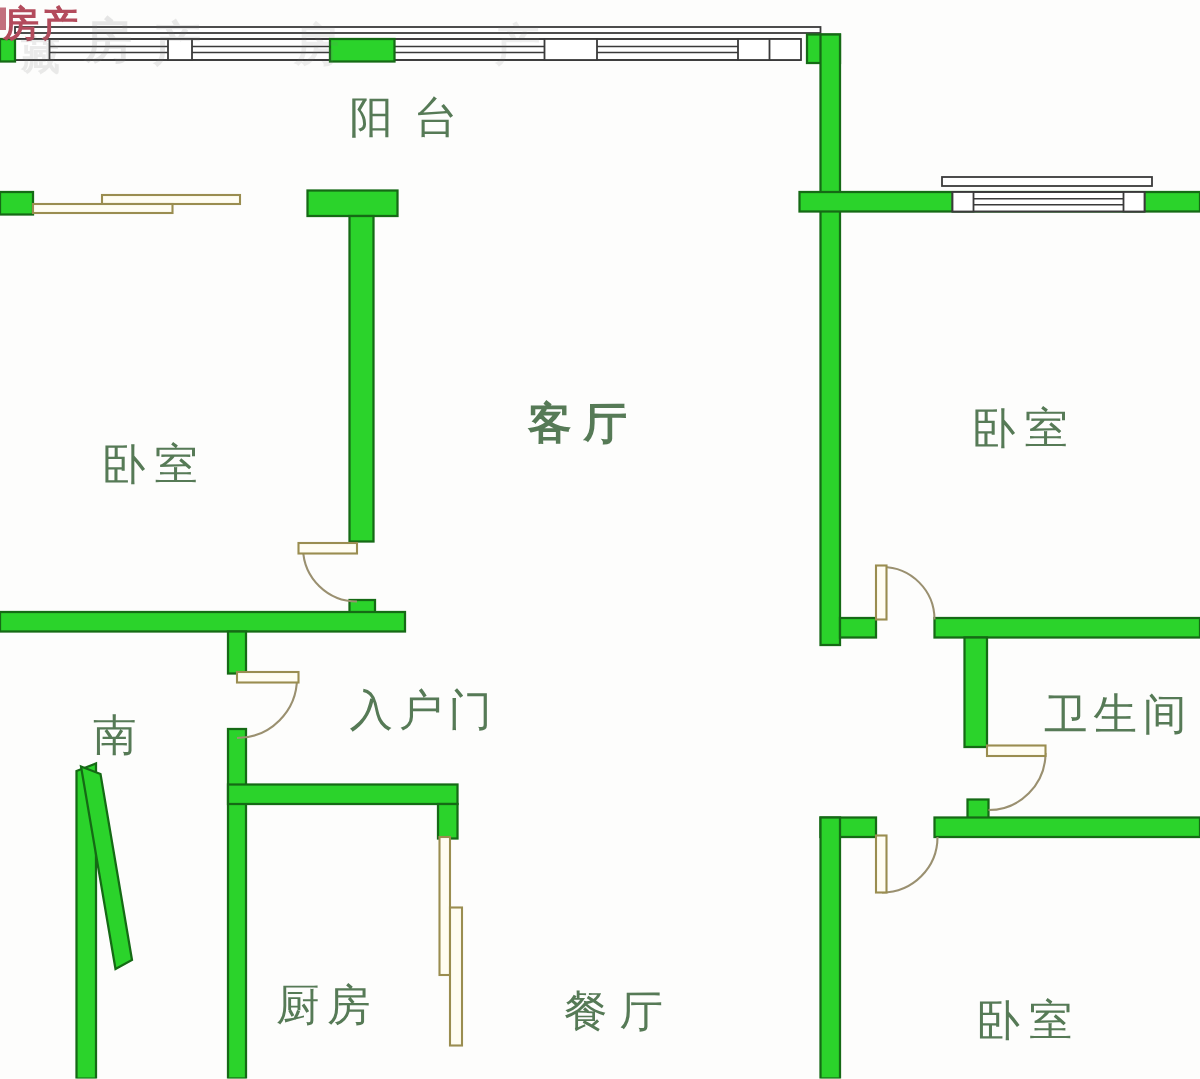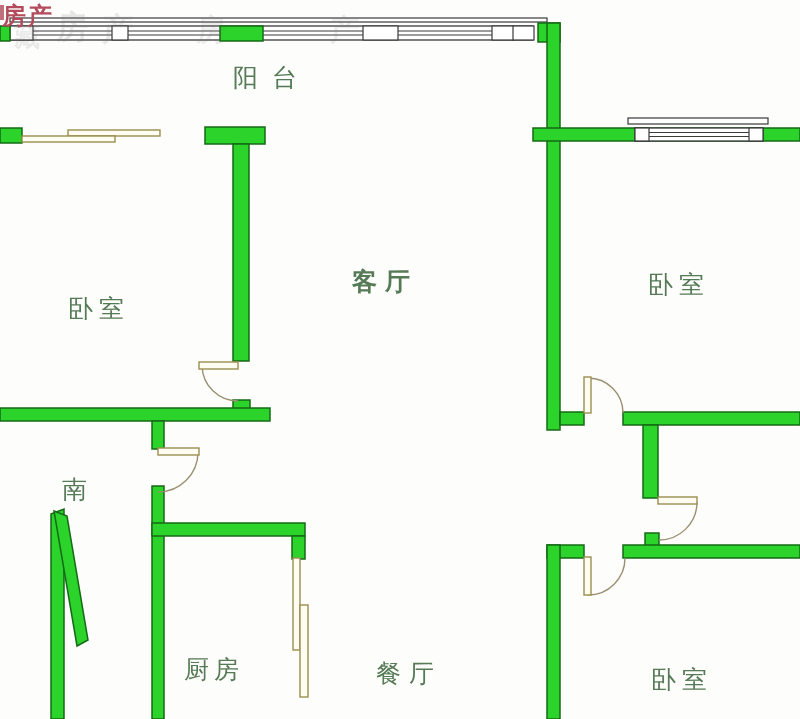"阳台" .room-label { font-size: 25px -> 29px }
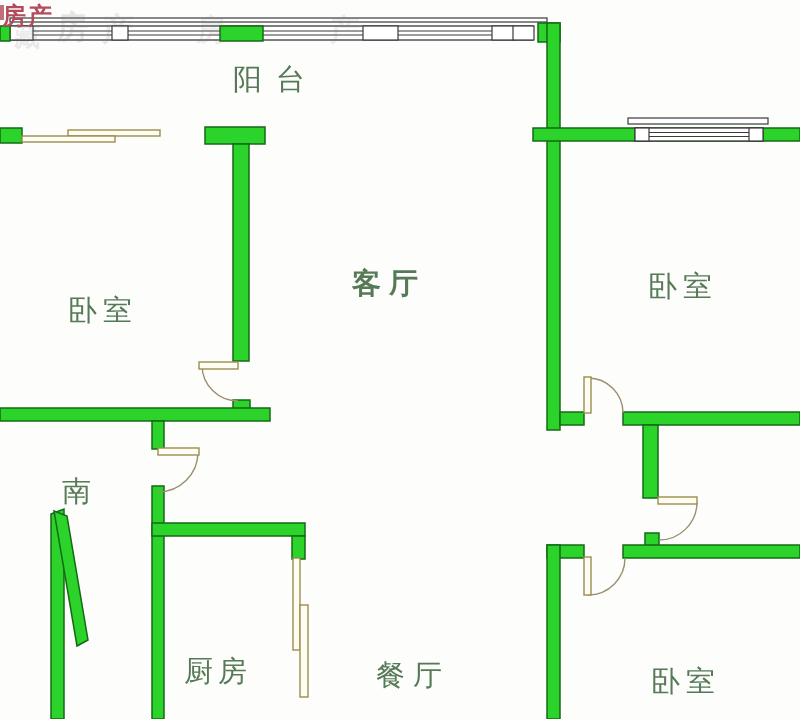"入户门" div.room-label { html: none -> <div>入户门</div> }
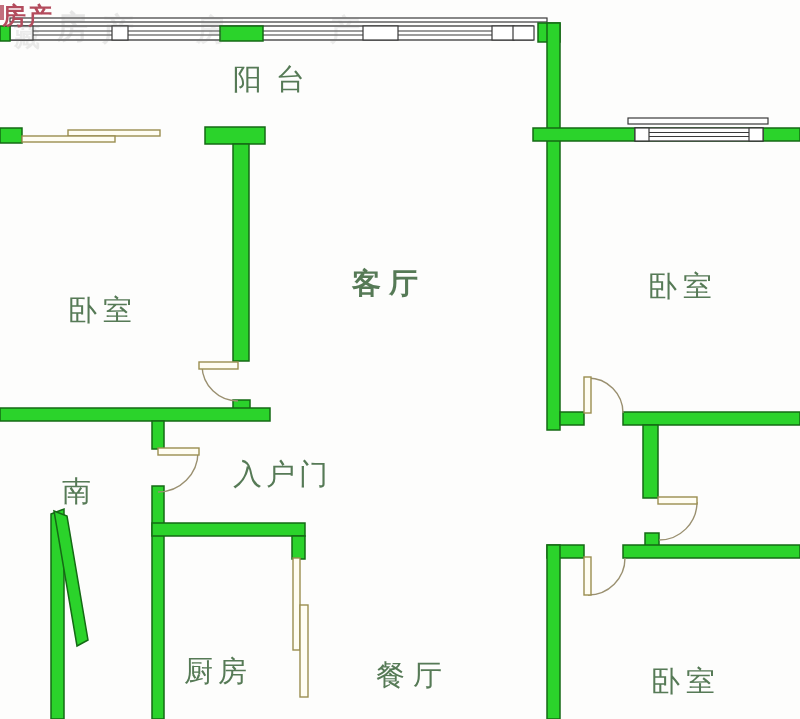"卫生间" div.room-label { html: none -> <div>卫生间</div> }
